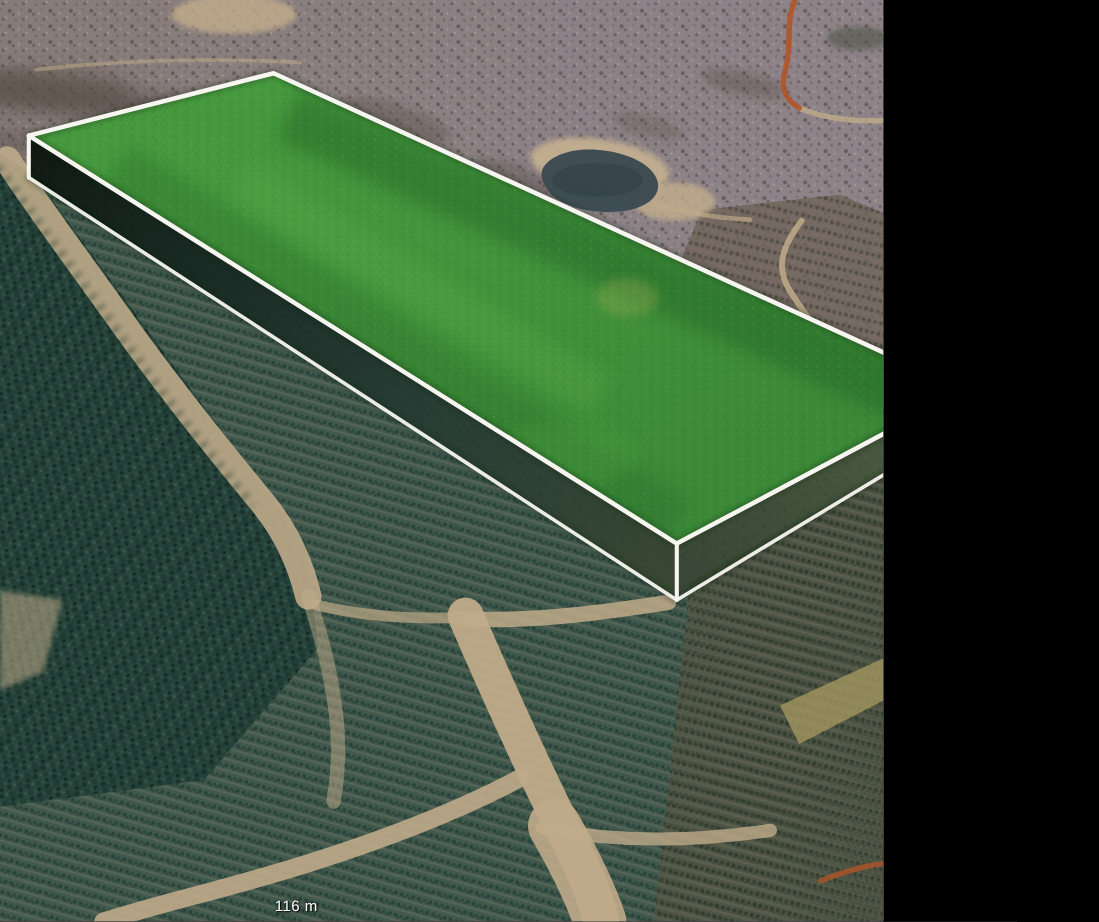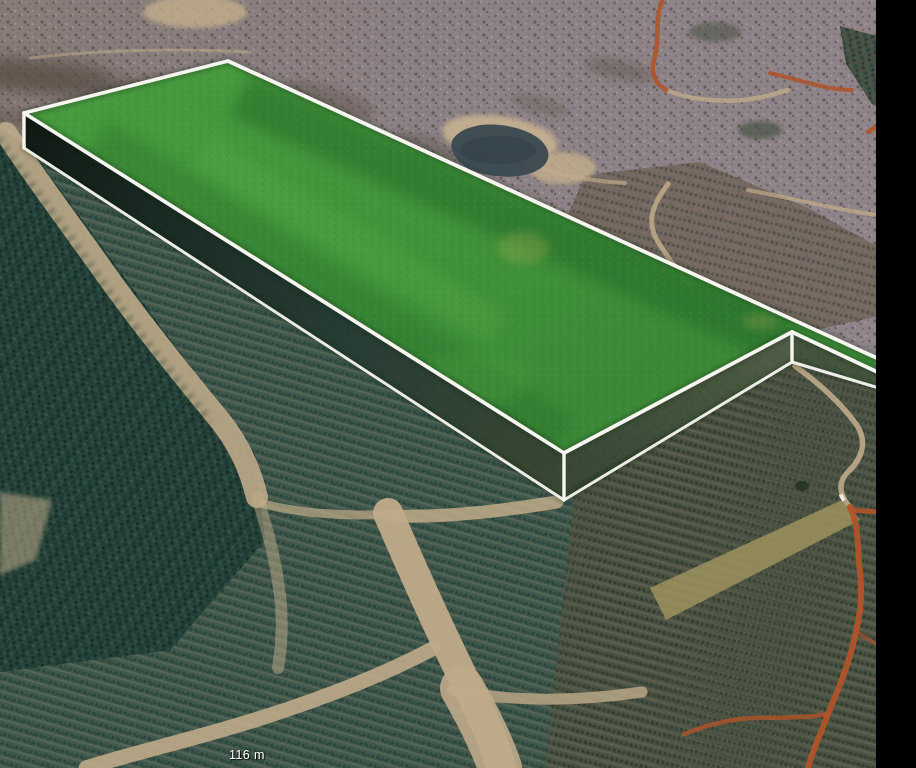"116 m" .viewport { width: 876px -> 736px }
